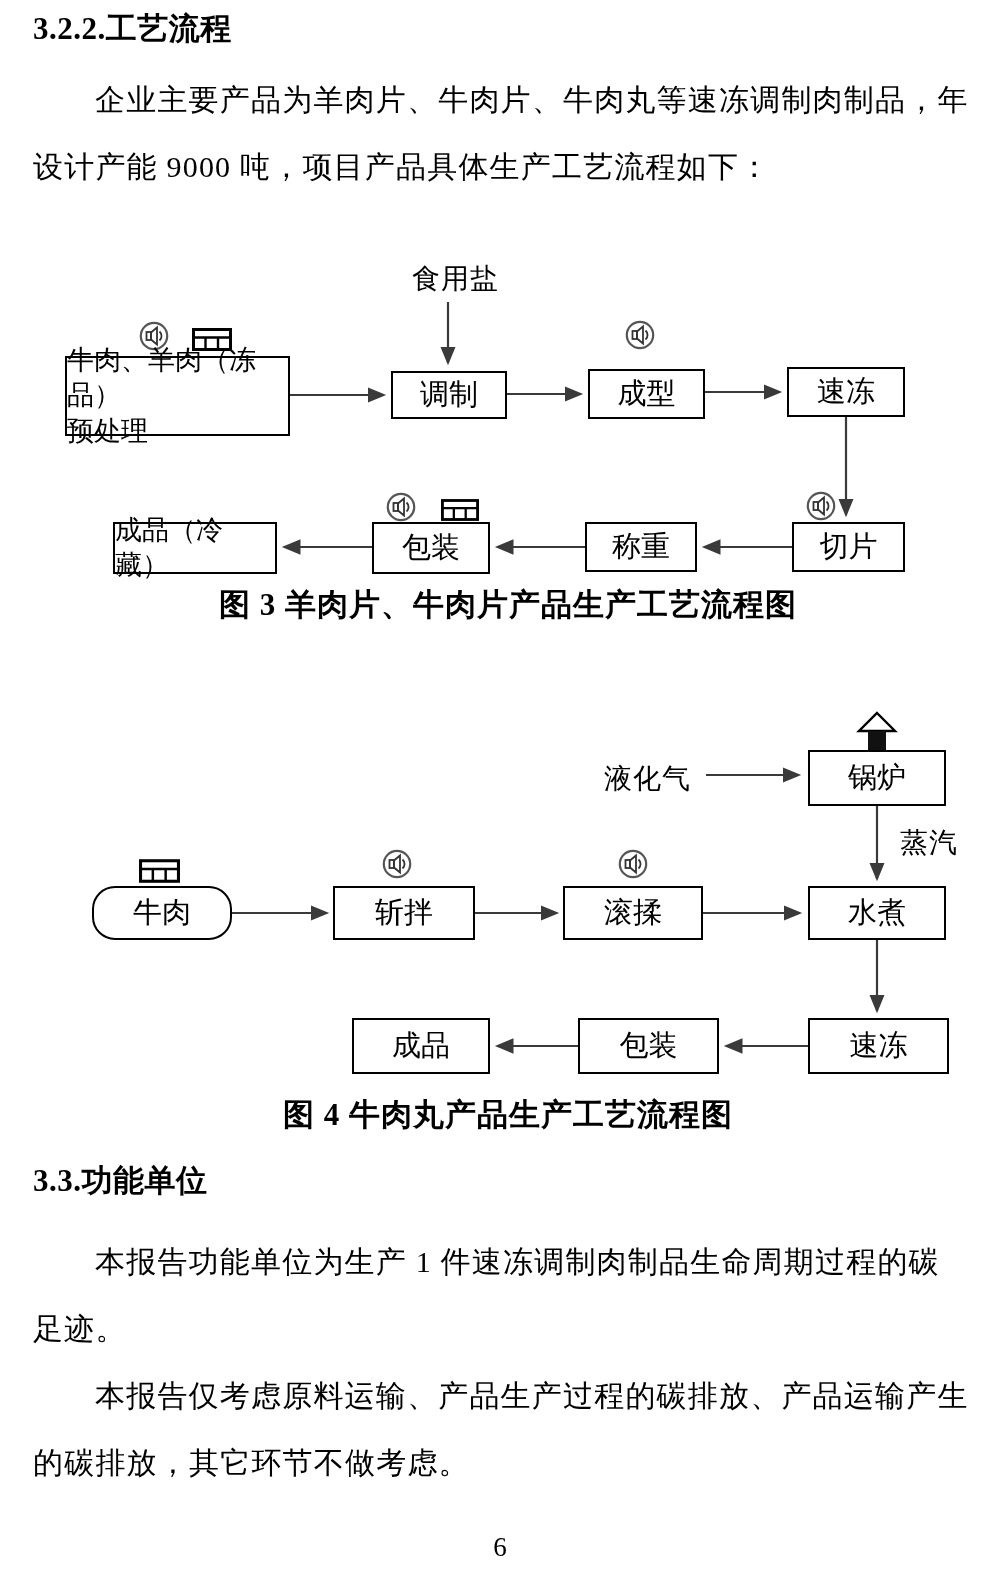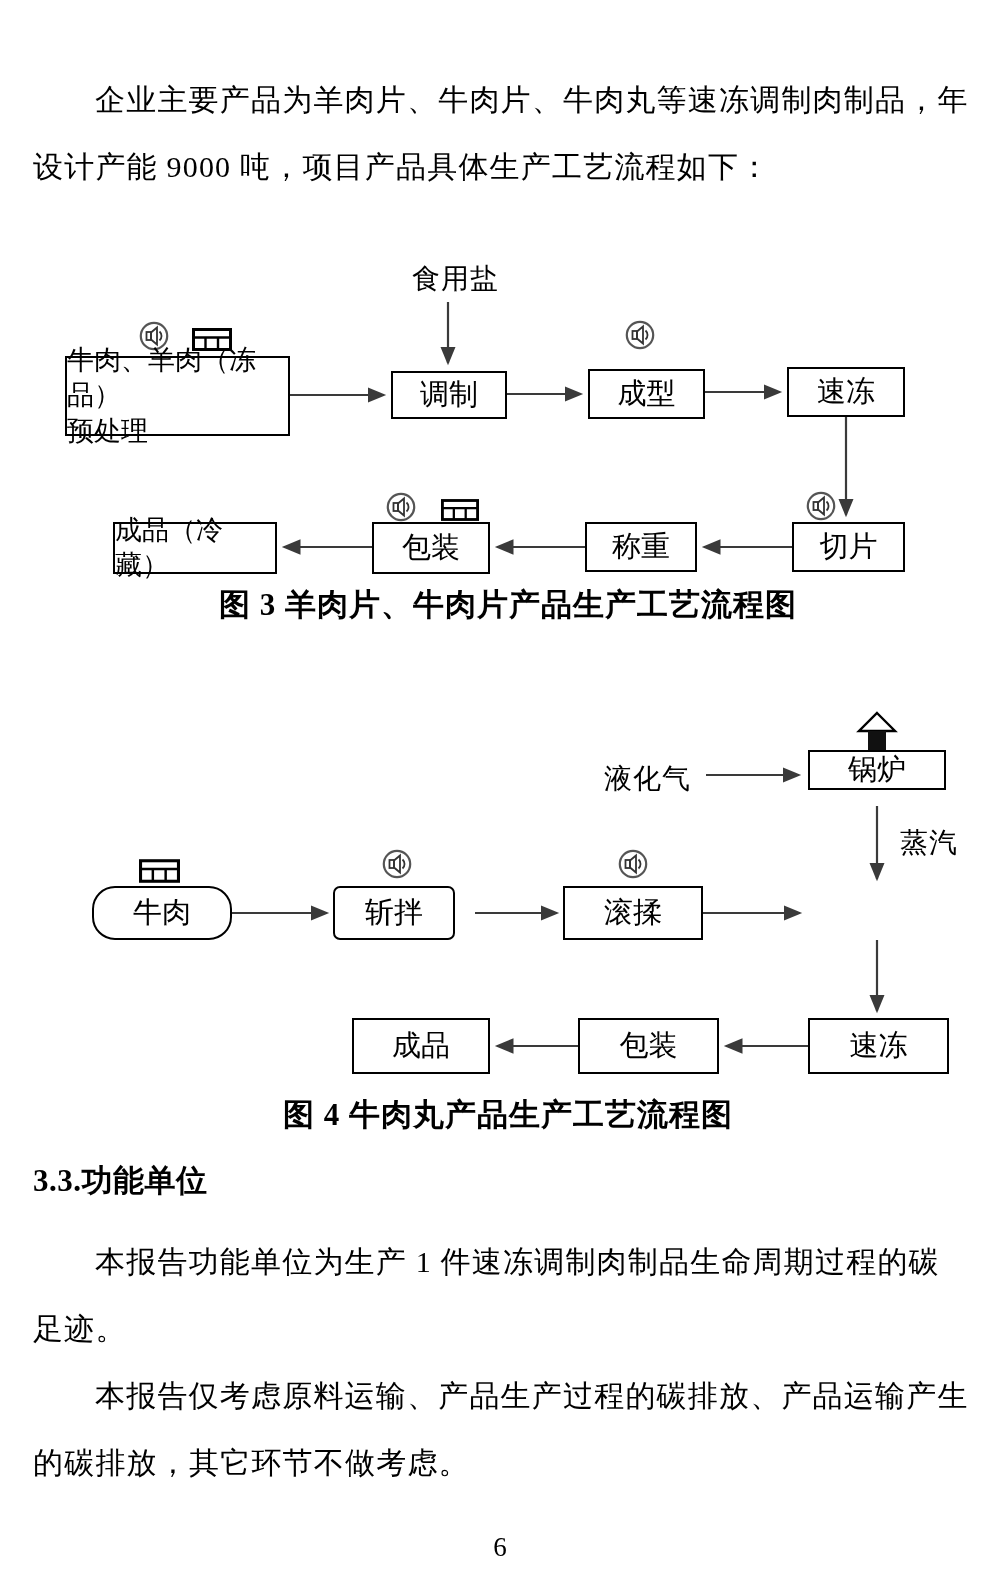"3.2.2.工艺流程" div.abs { html: none -> <div>3.2.2.工艺流程</div> }
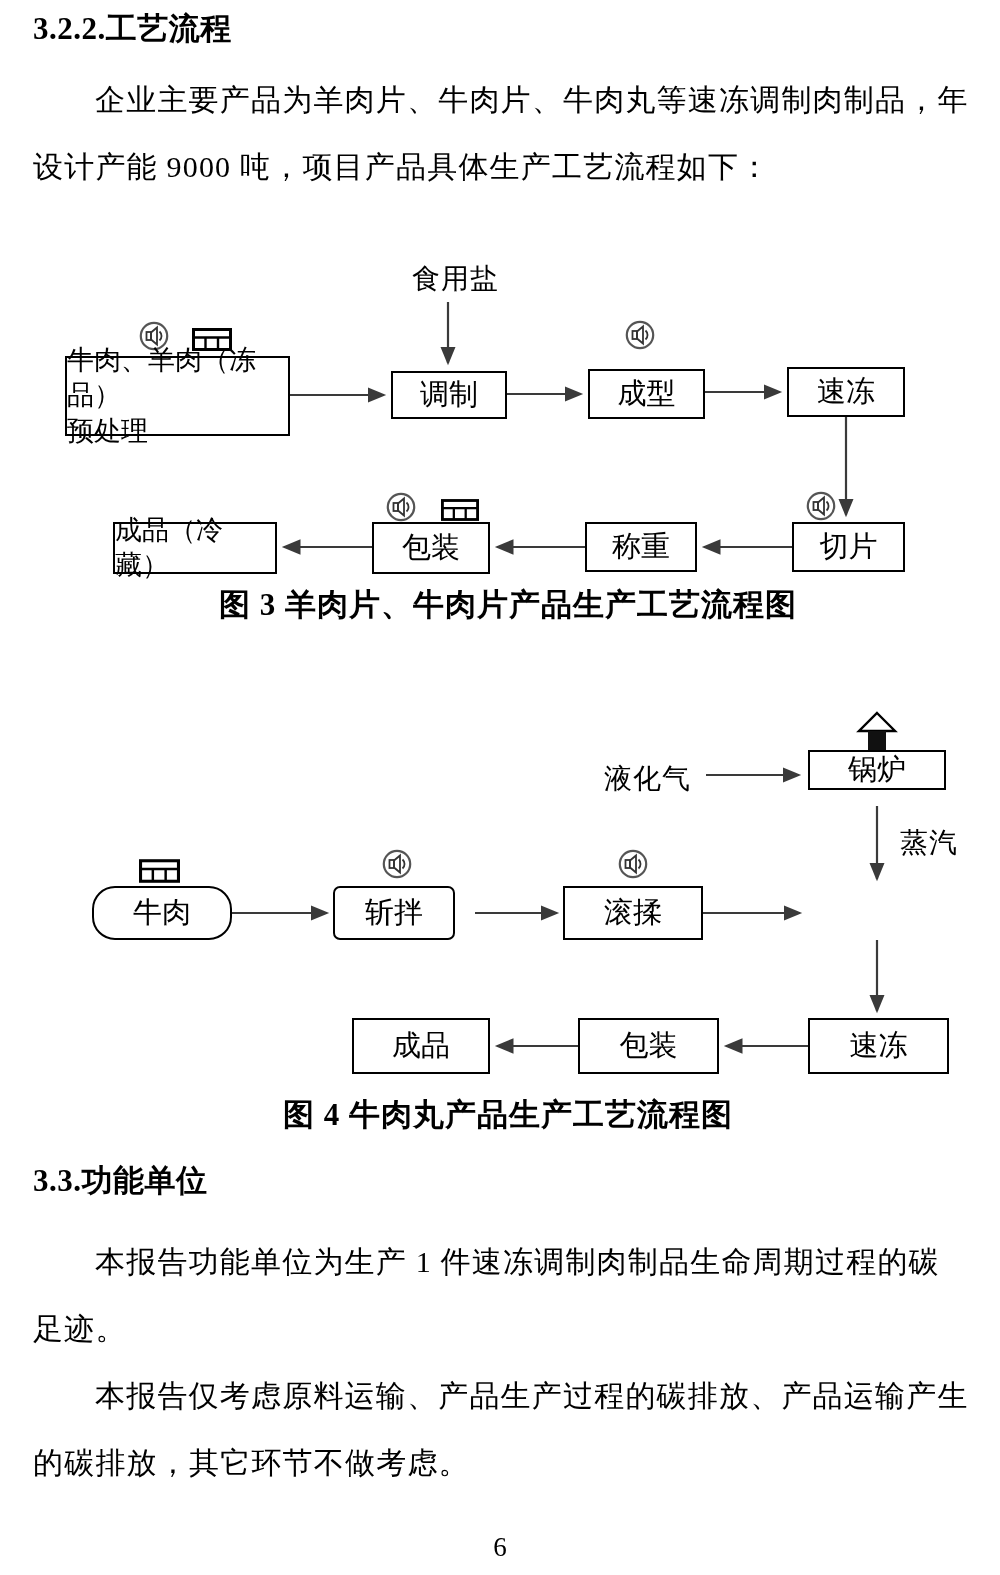"锅炉" div.fbox { height: 40px -> 56px }
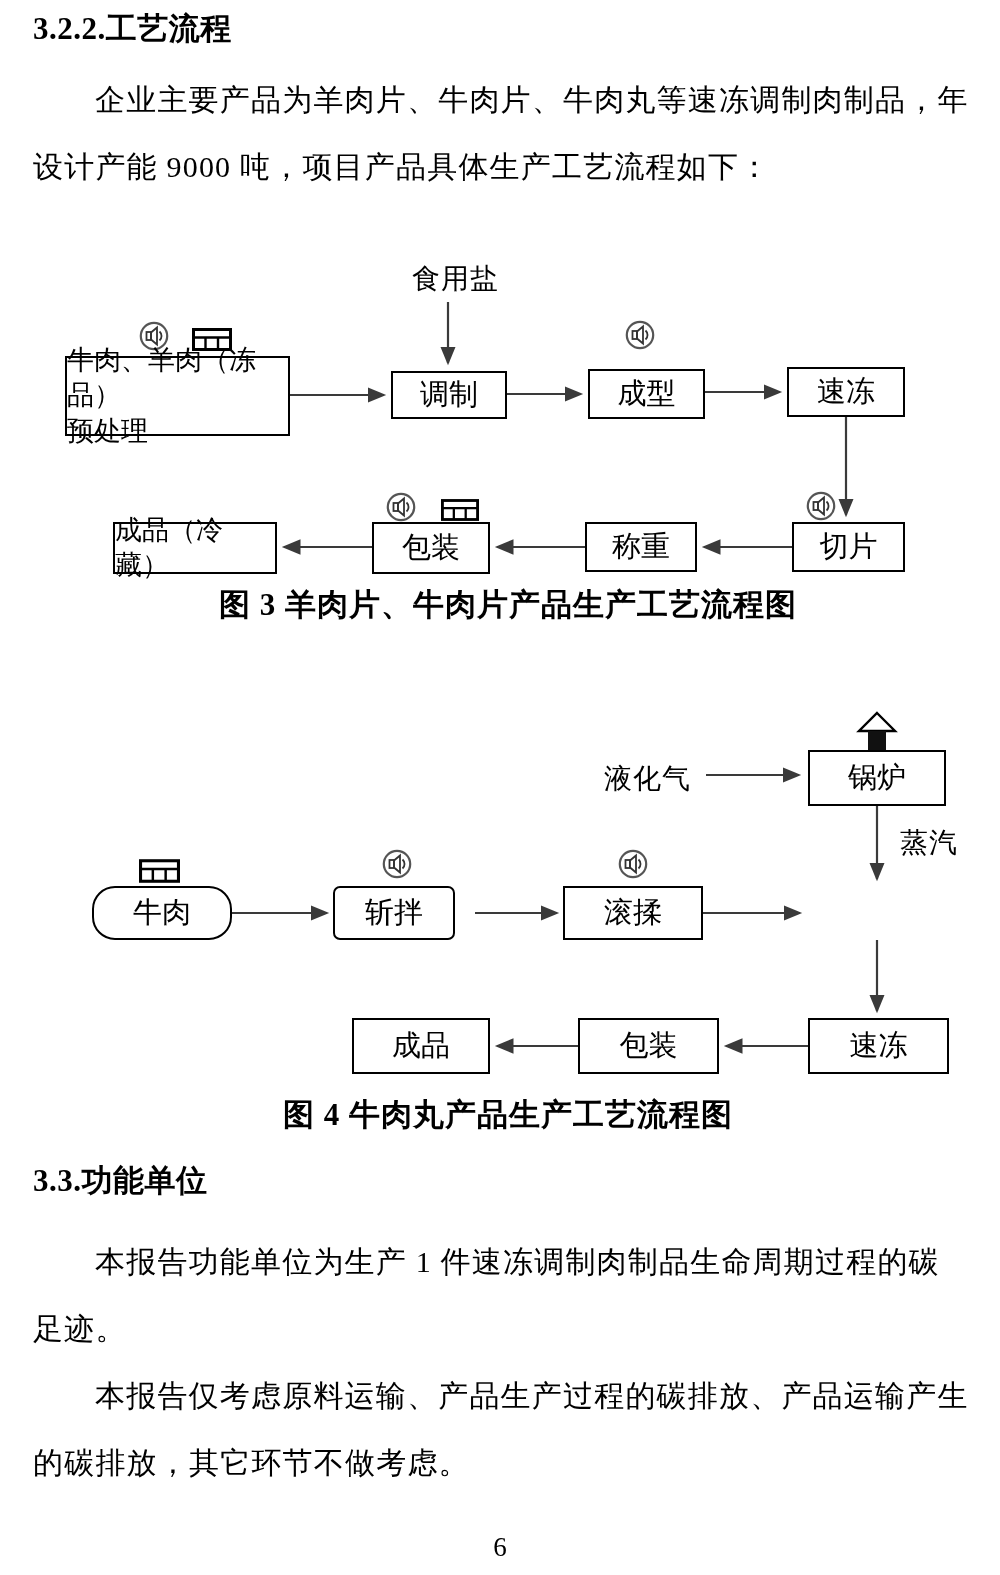"斩拌" div.fbox { border-radius: 7px -> none; width: 122px -> 142px }
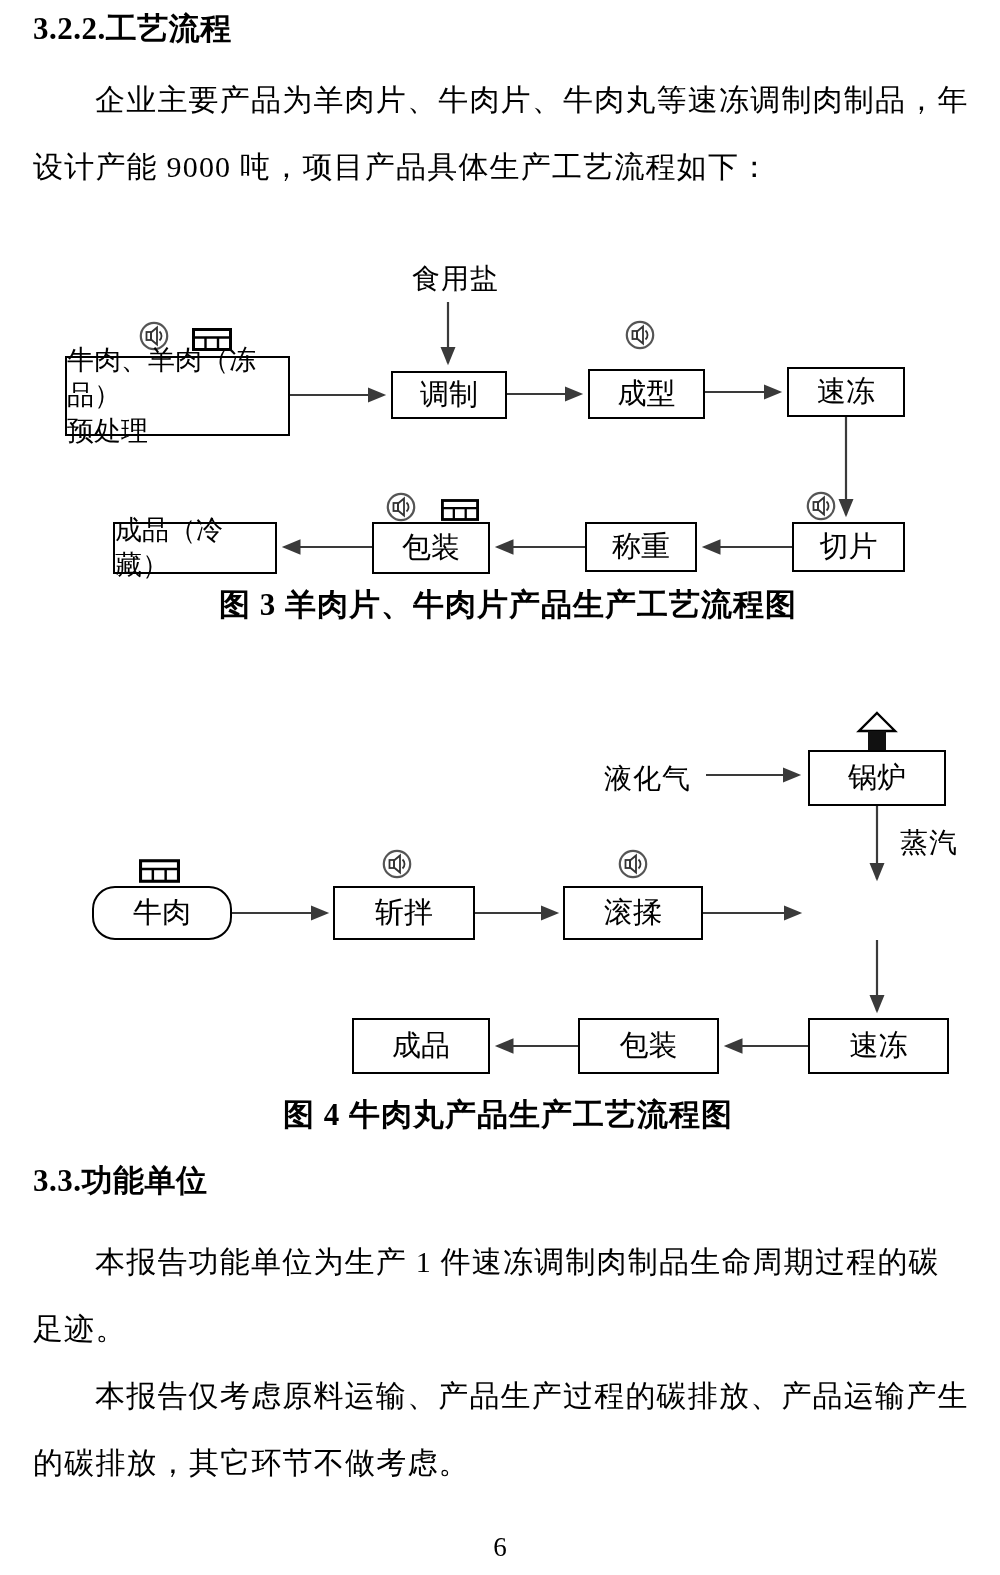"水煮" div.fbox { html: none -> <div>水煮</div> }
